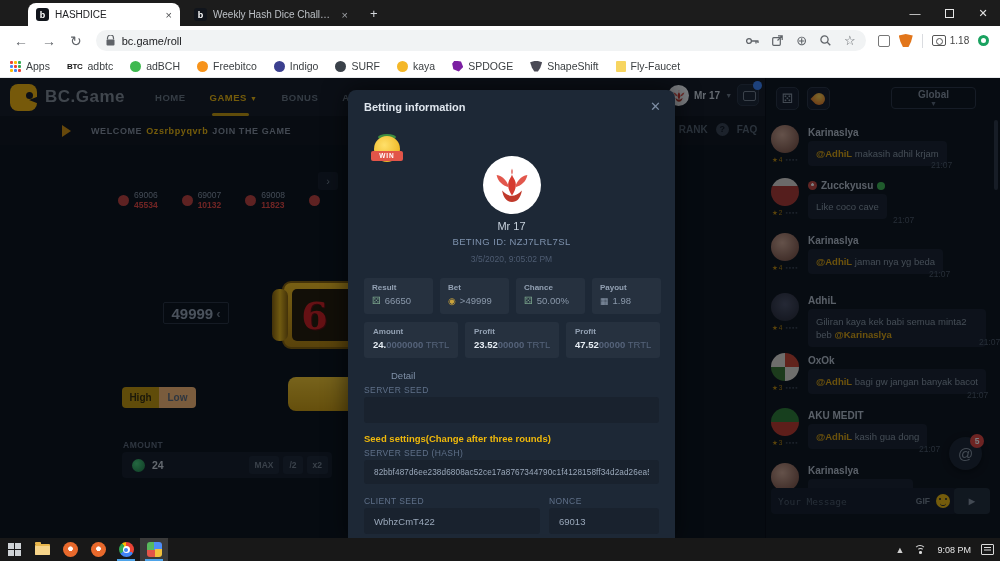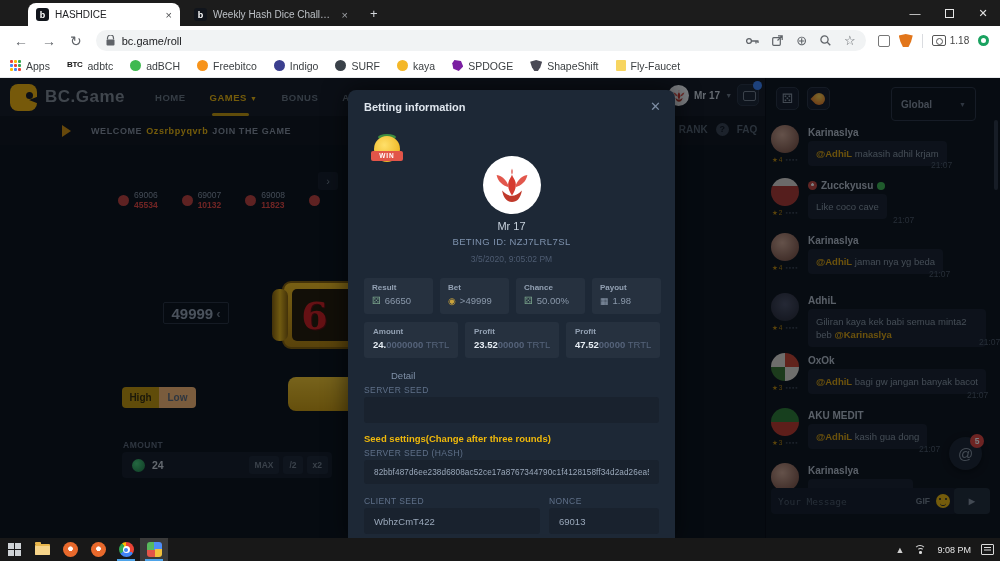"Apps" .bk { align-items: flex-start -> center }
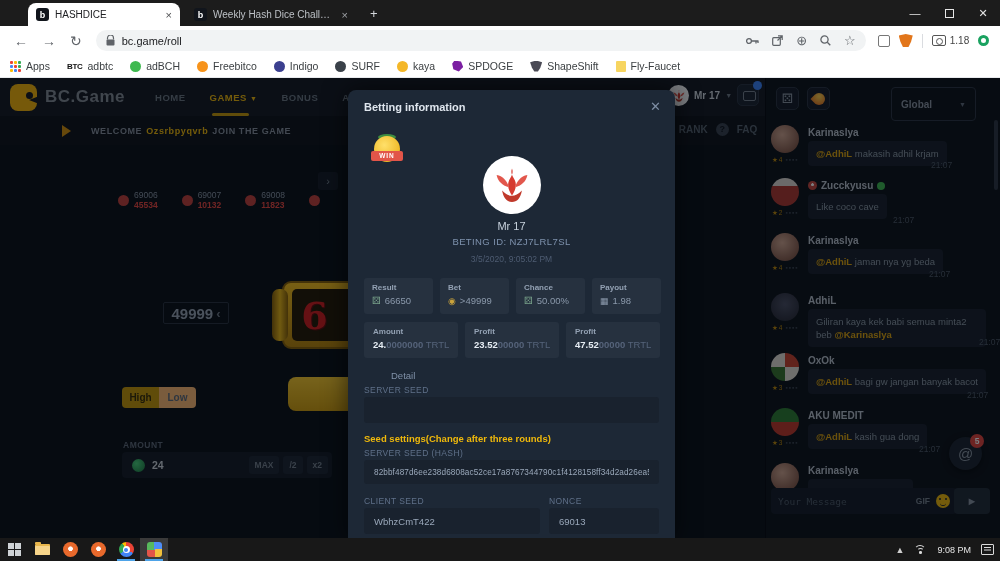"Global" .globaldd { flex-direction: none -> column; padding: 16px 9px -> 1px 9px }
